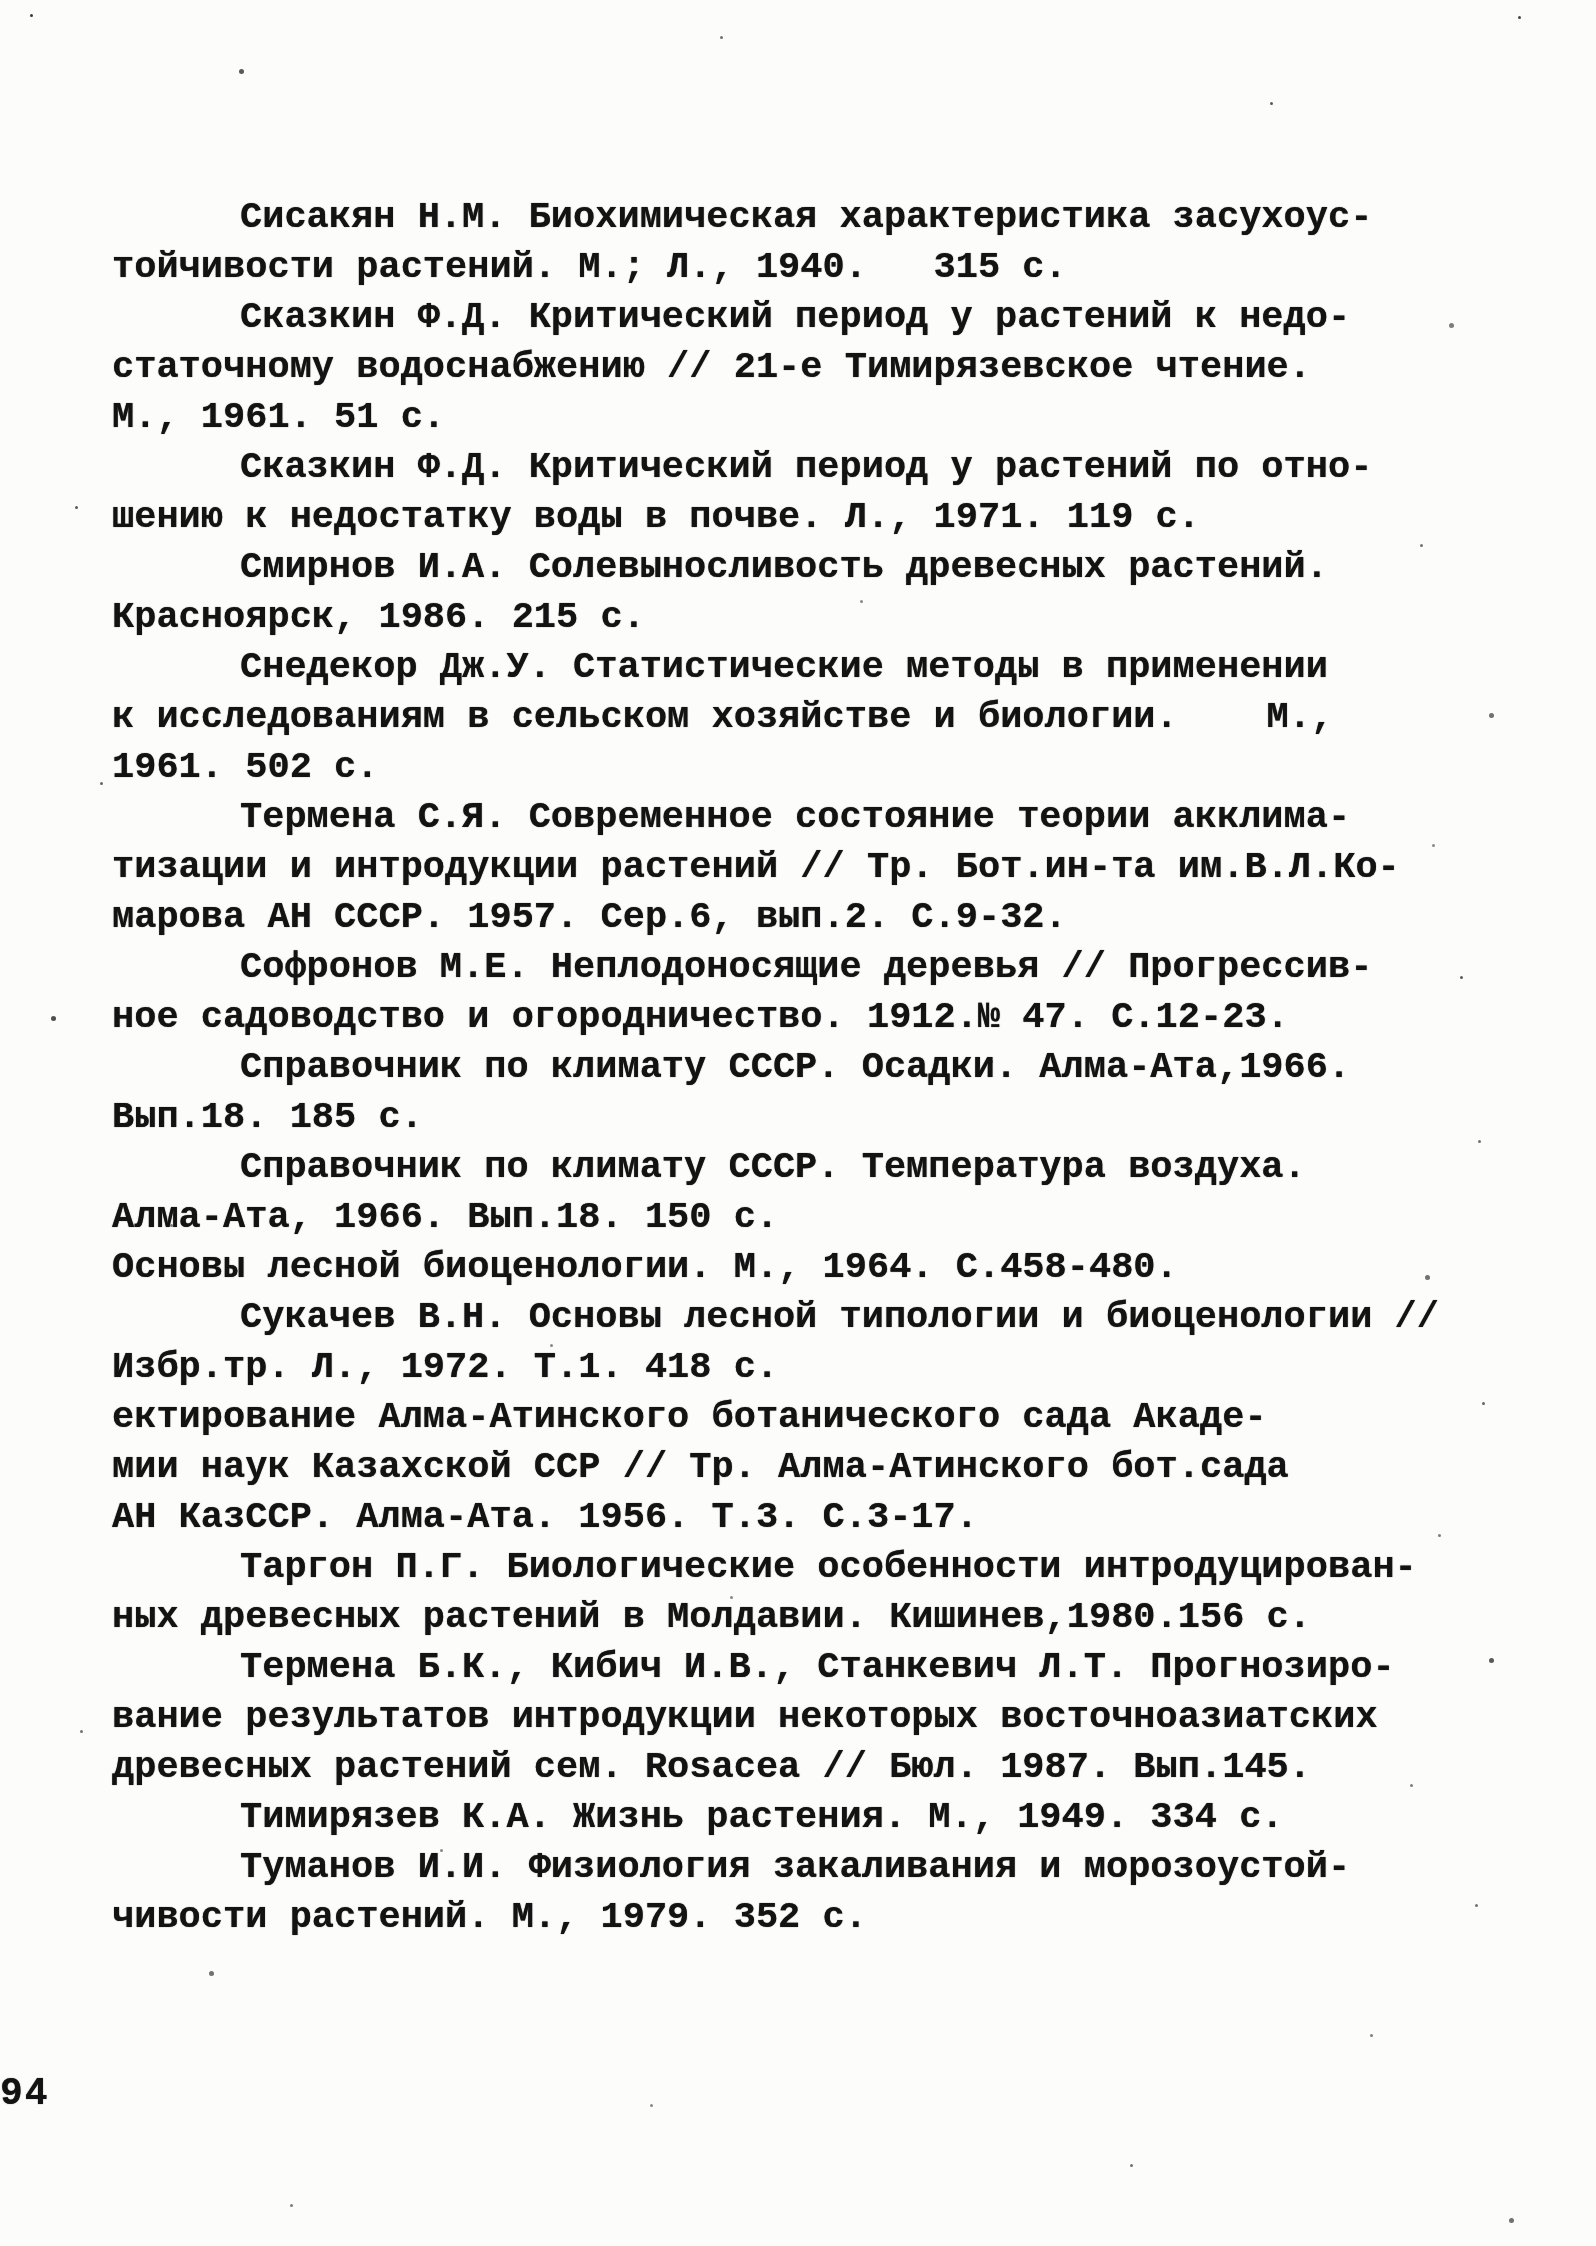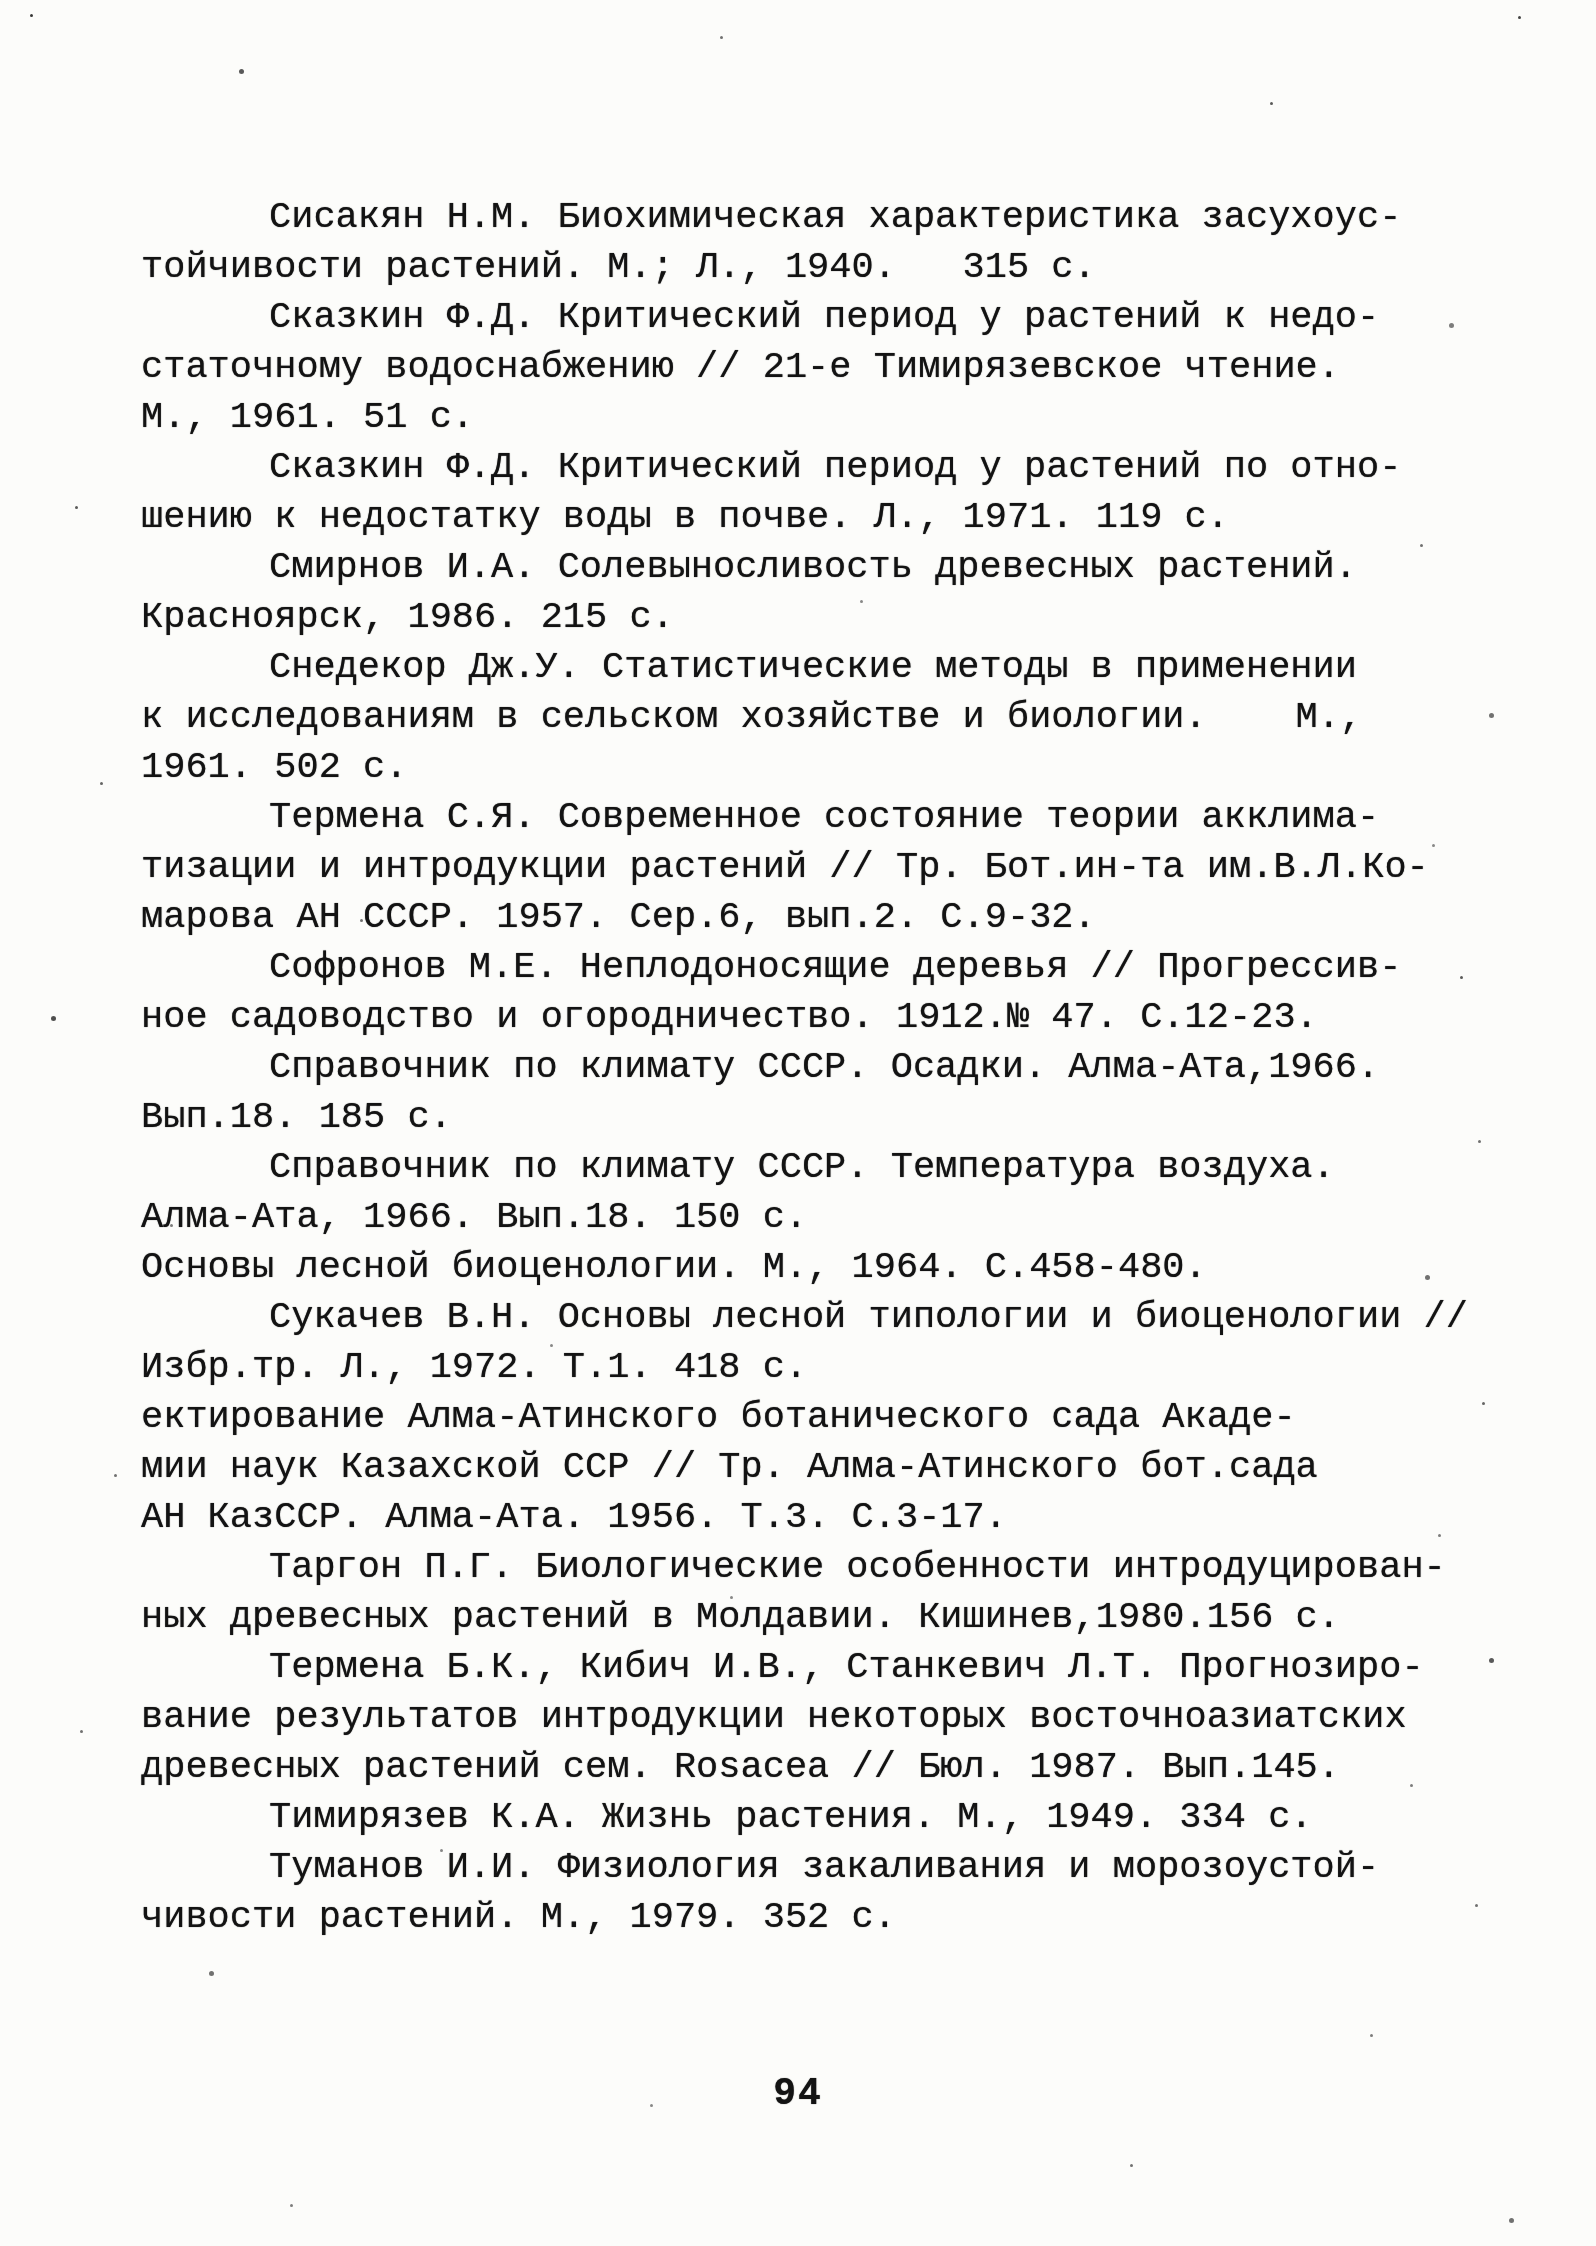"Сисакян Н.М. Биохимическая" .line { font-weight: 400 -> 700; margin-left: 29px -> none }
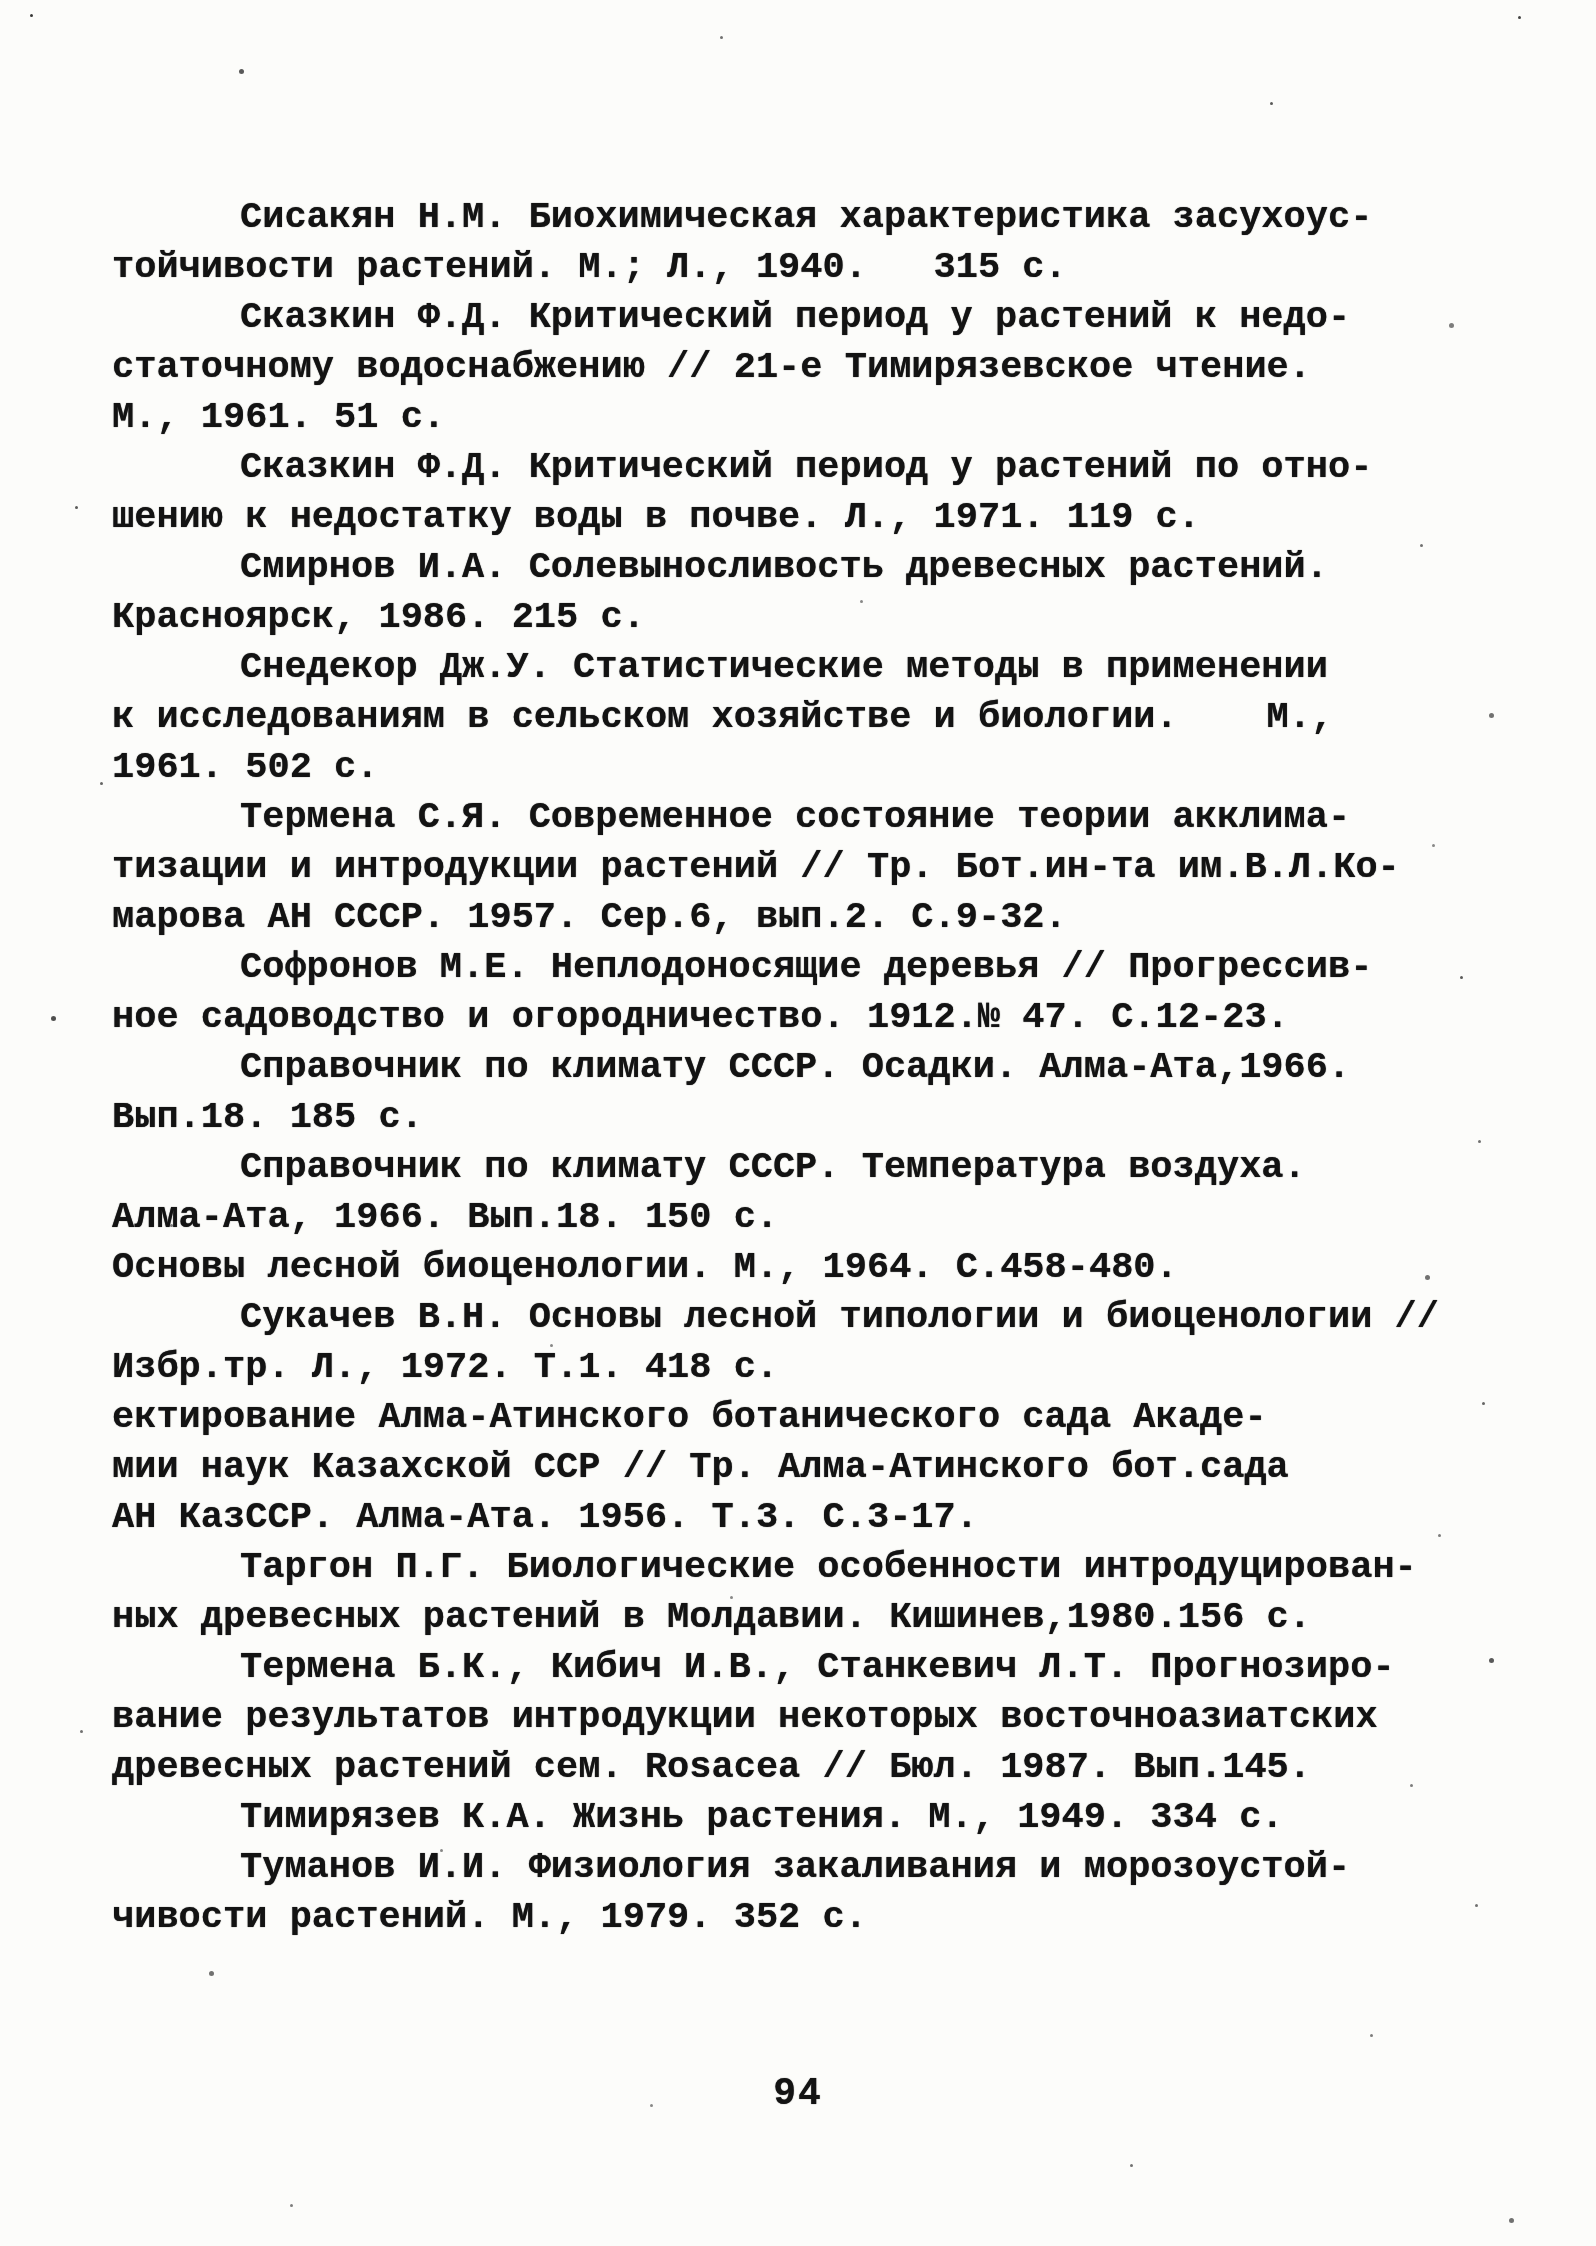"94" .pageno { text-align: center -> left }
